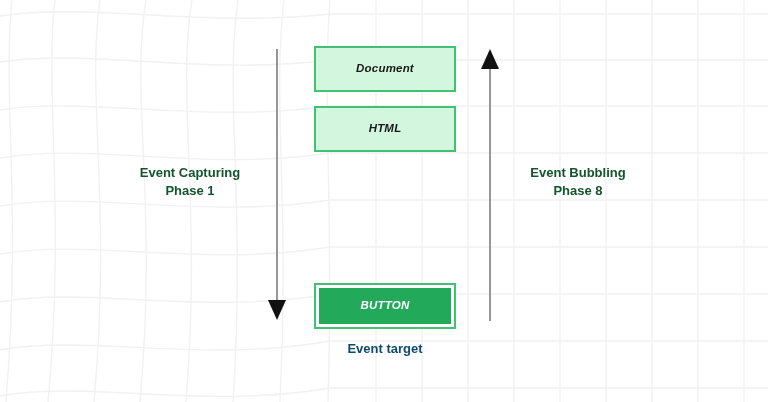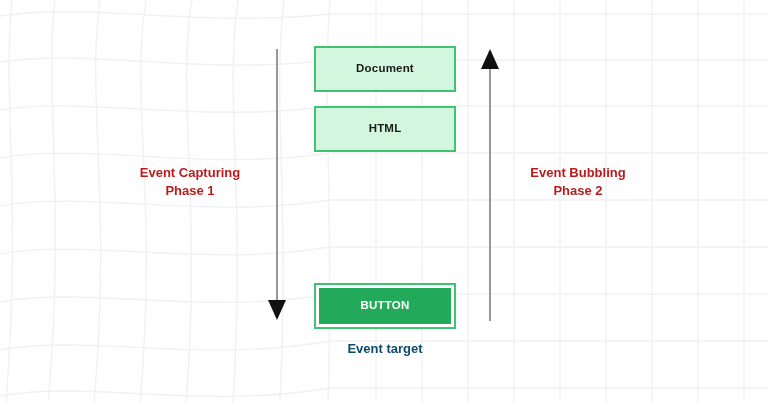"Document" .node-box { font-style: none -> italic }
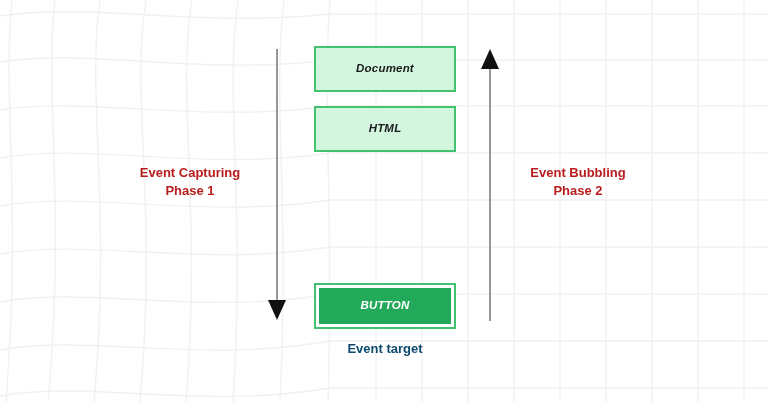"Event Capturing" .phase-caption { color: #b91c1c -> #14532d }
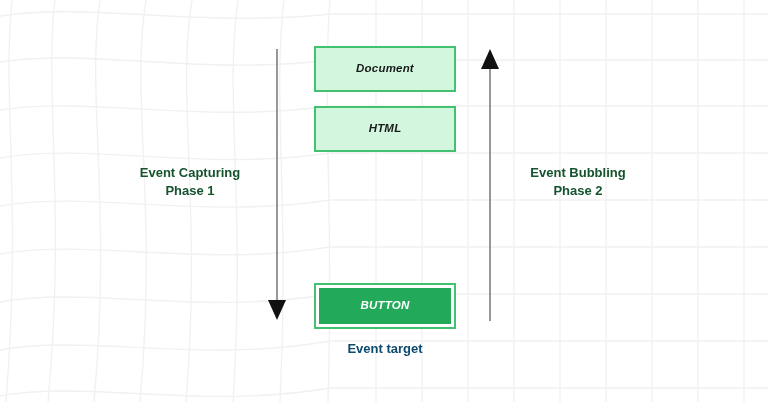"Event Bubbling" div.phase-caption { text: 2 -> 8 }
